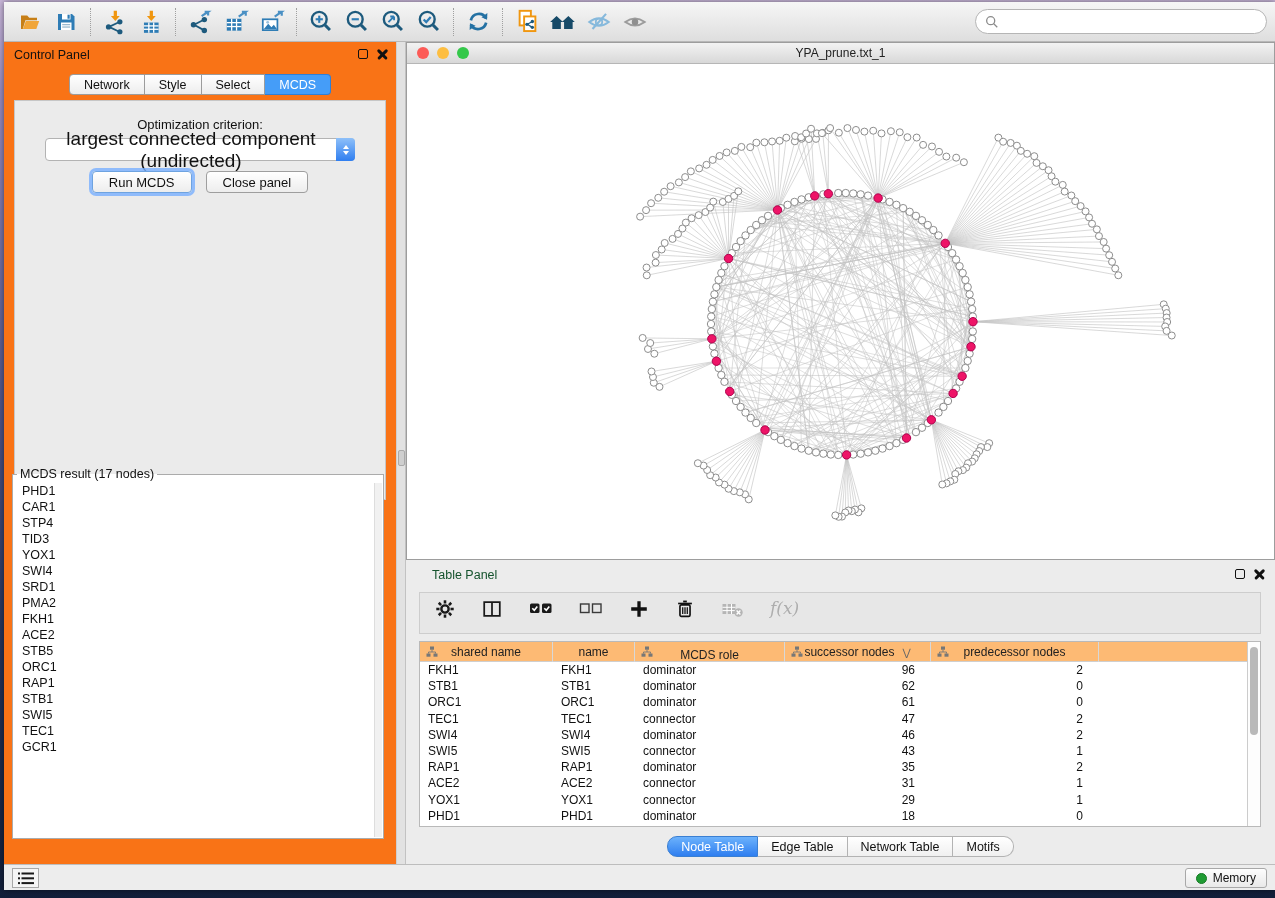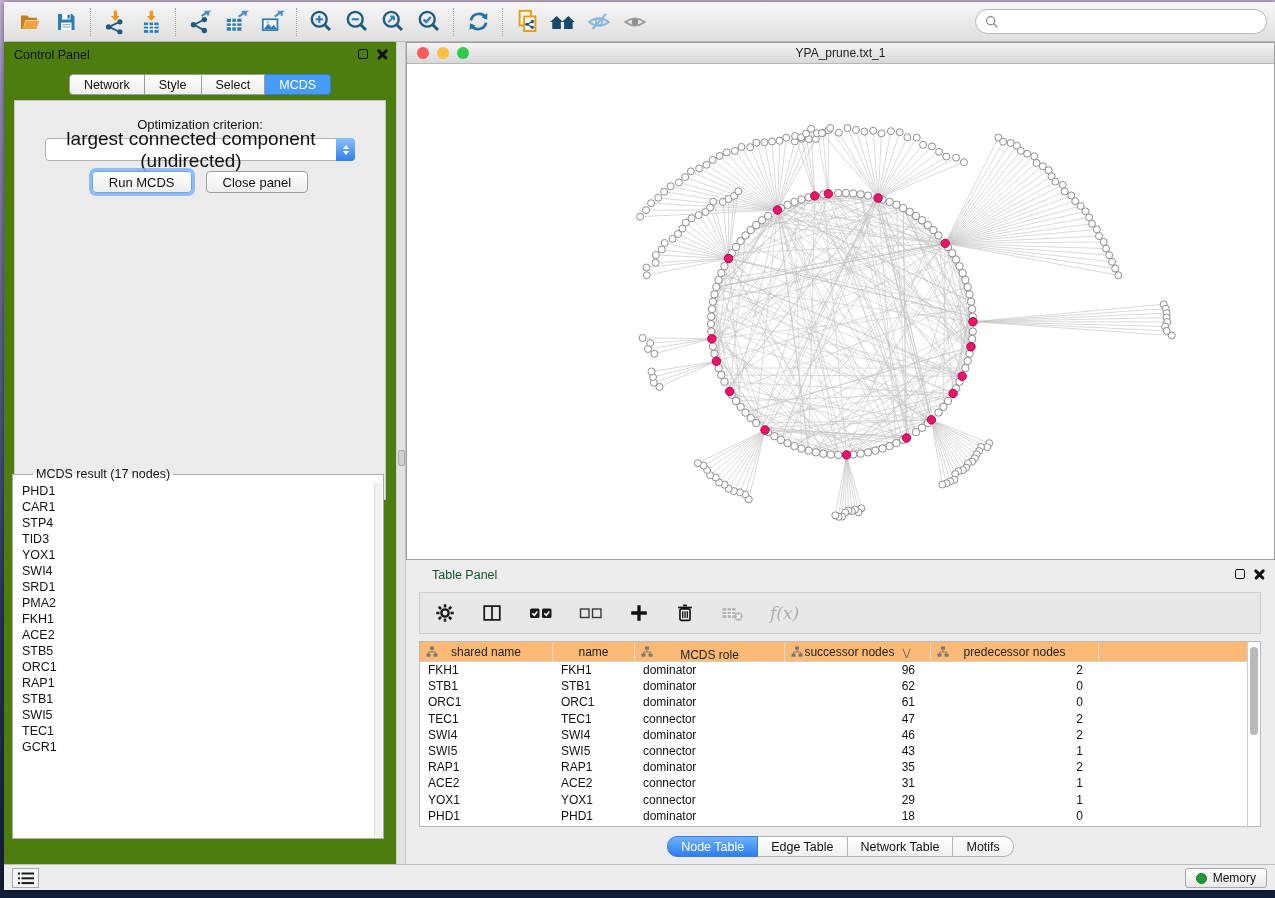"Control Panel" .control-panel { background: #4d7c0f -> #f97316 }
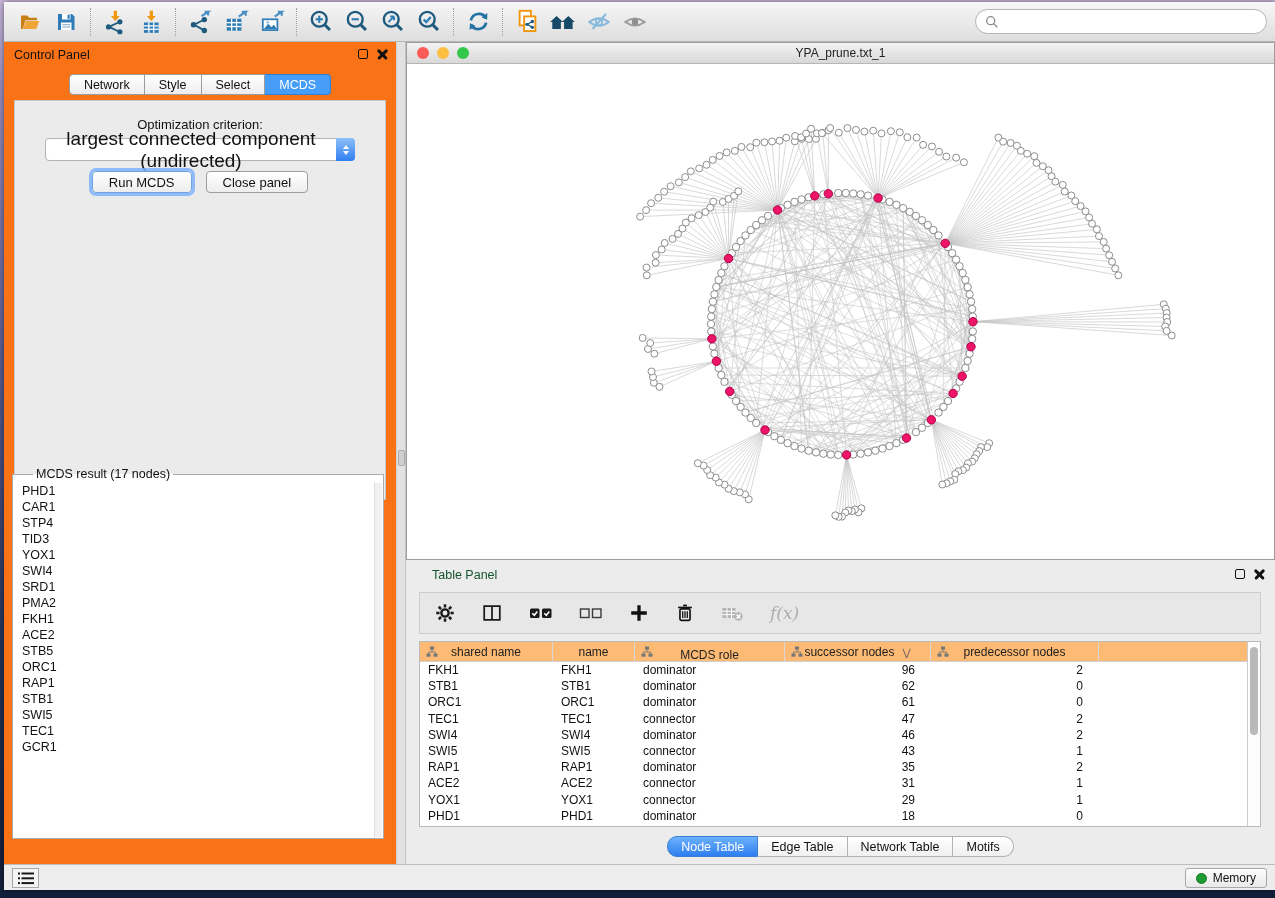"MCDS result (17 nodes)" .result-box { padding-left: 16px -> none }
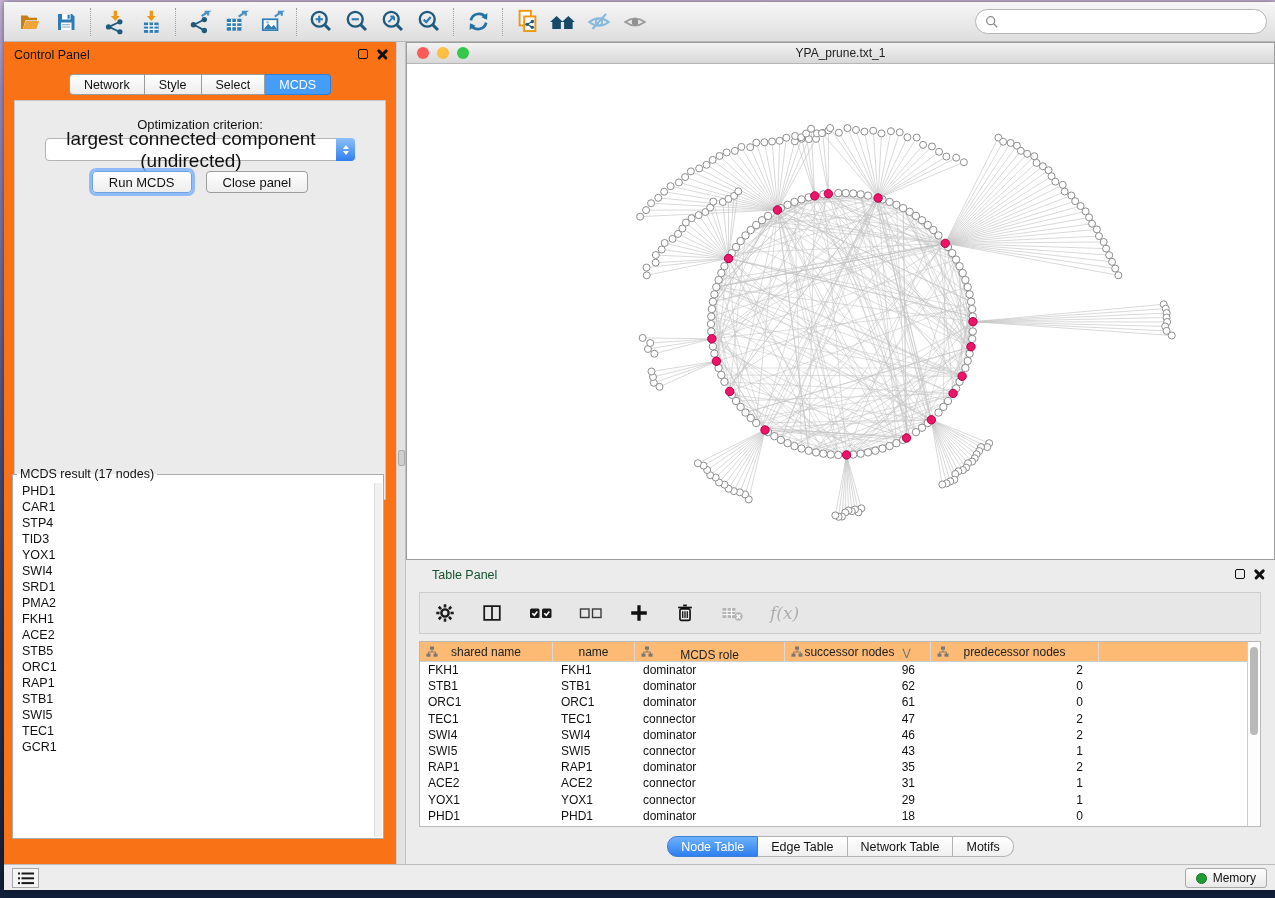"f(x)" .ttbtn { align-items: center -> flex-start }
